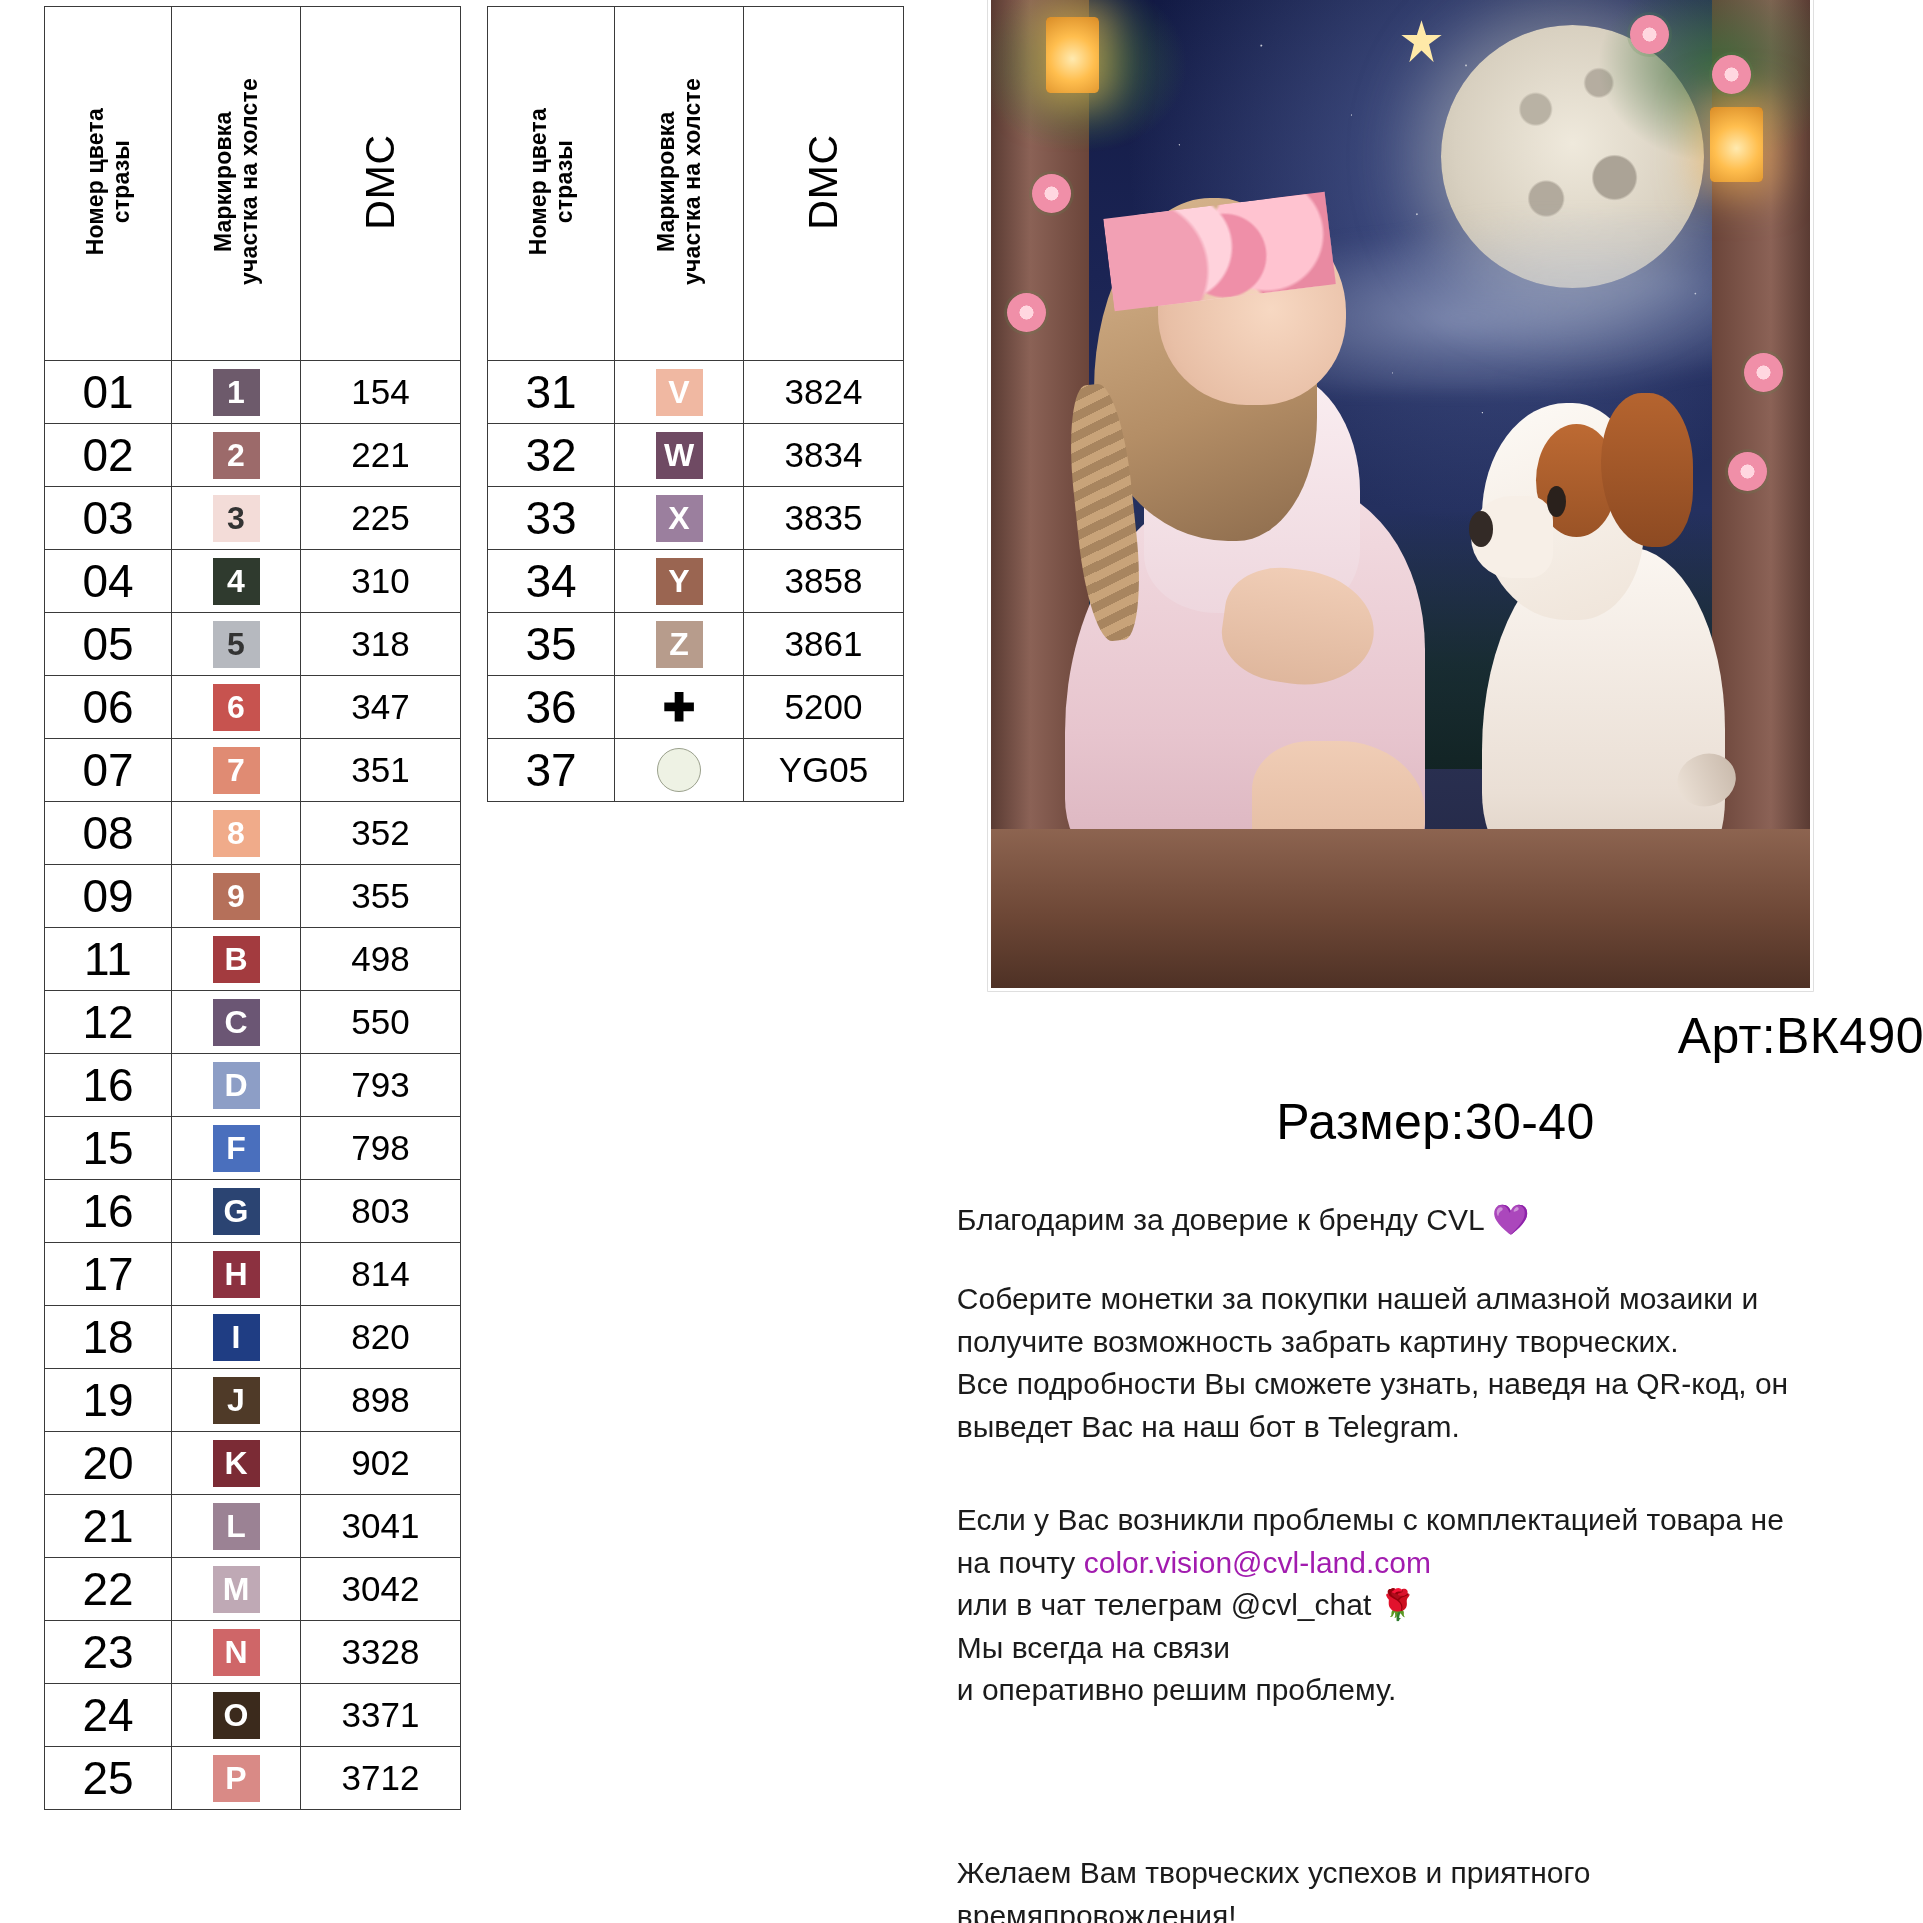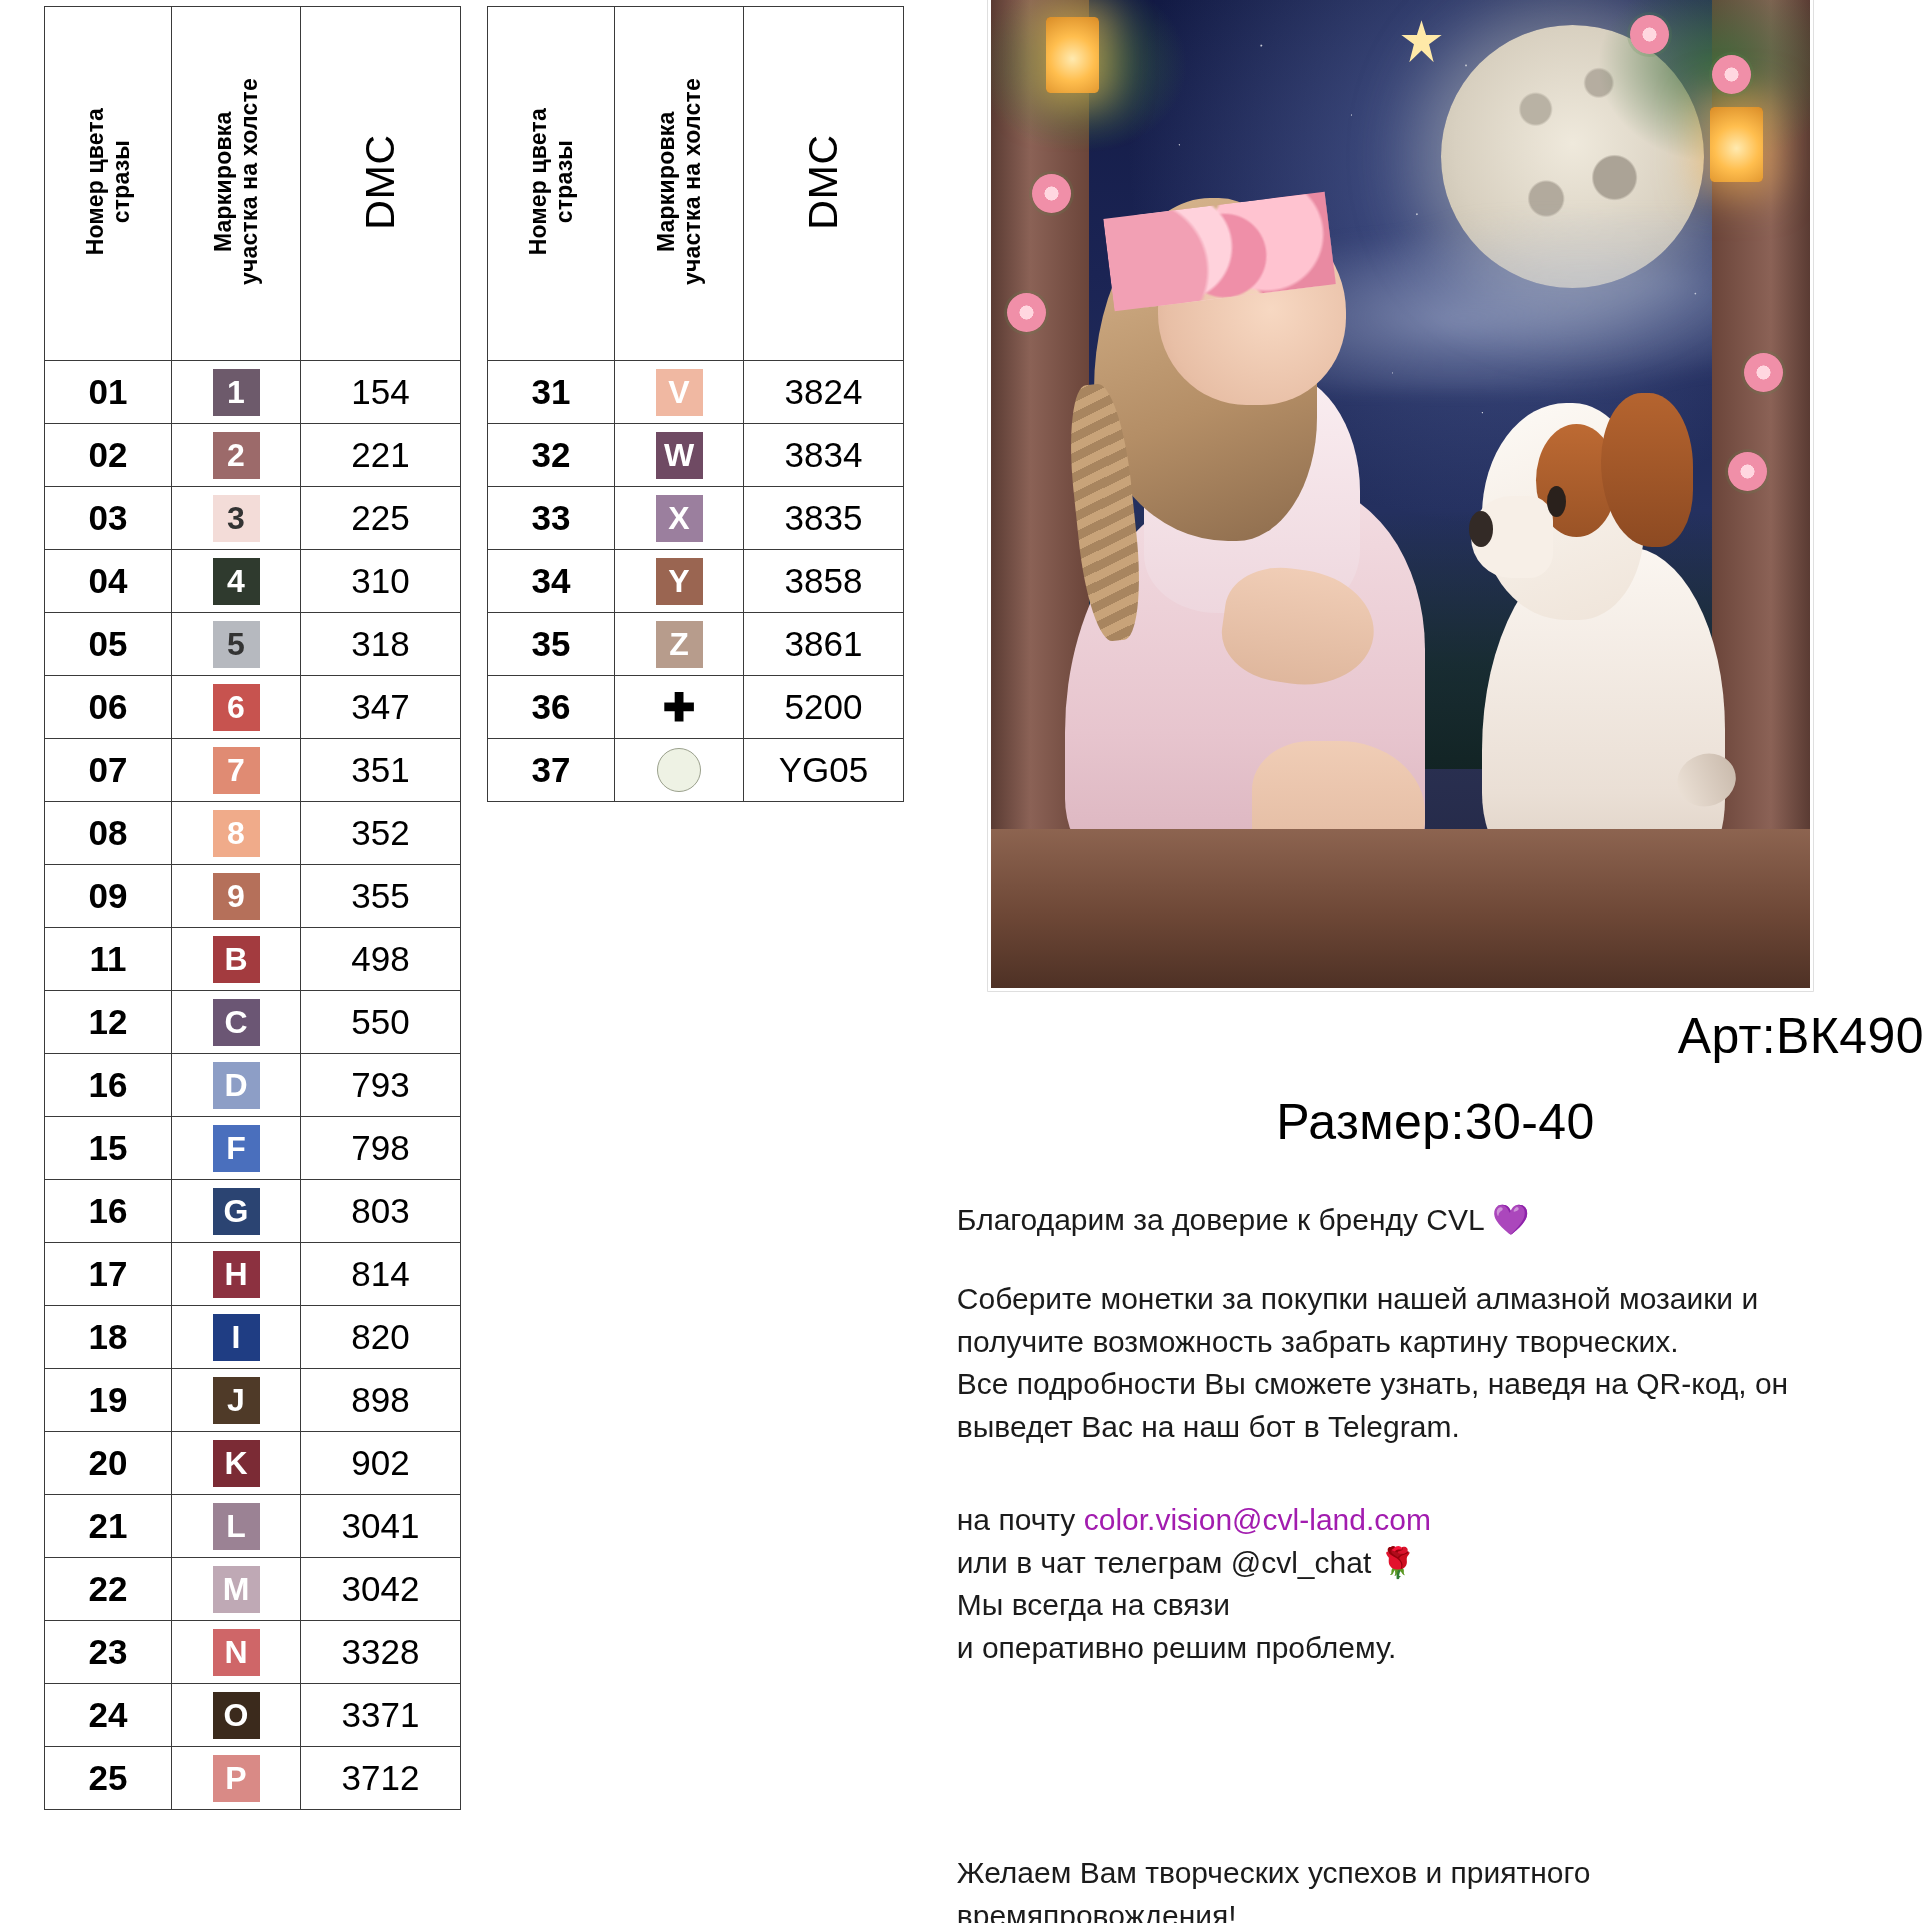"01" .num-cell { font-size: 35px -> 46px; font-weight: bold -> normal }
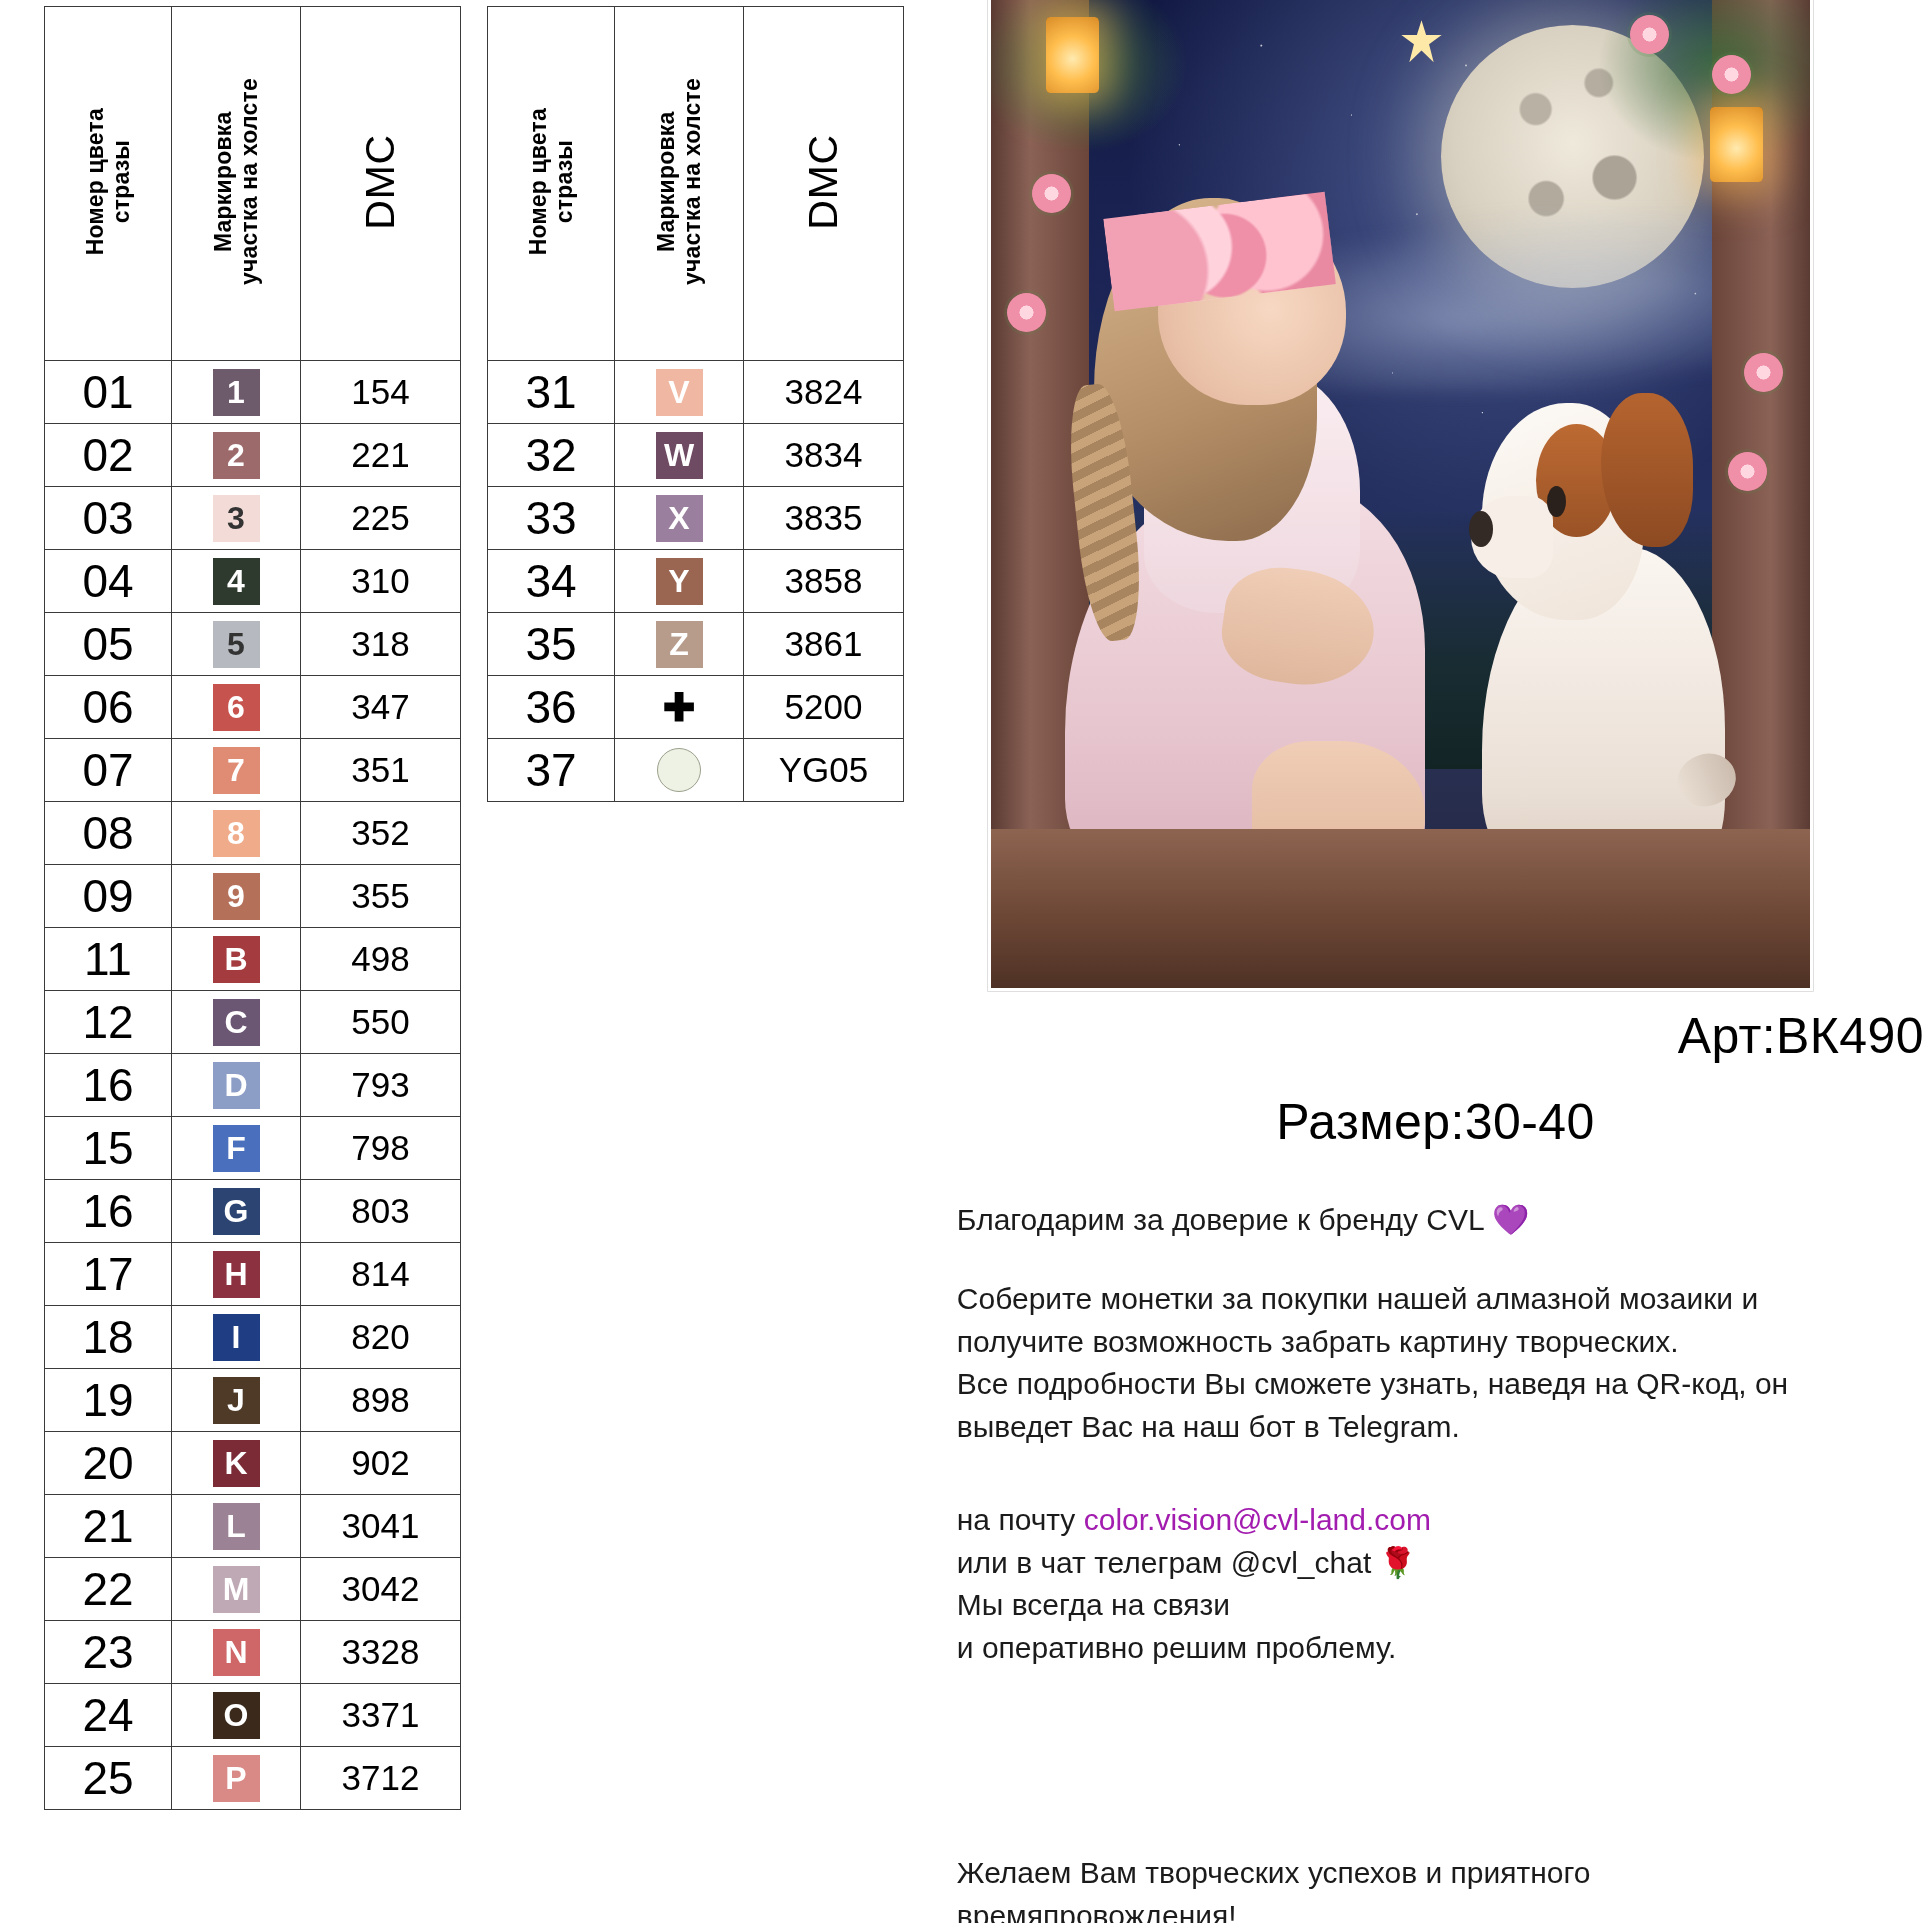"Если у Вас возникли проблемы" div { html: none -> <div>Если у Вас возникли проблемы с комплектацией товара не</div> }
